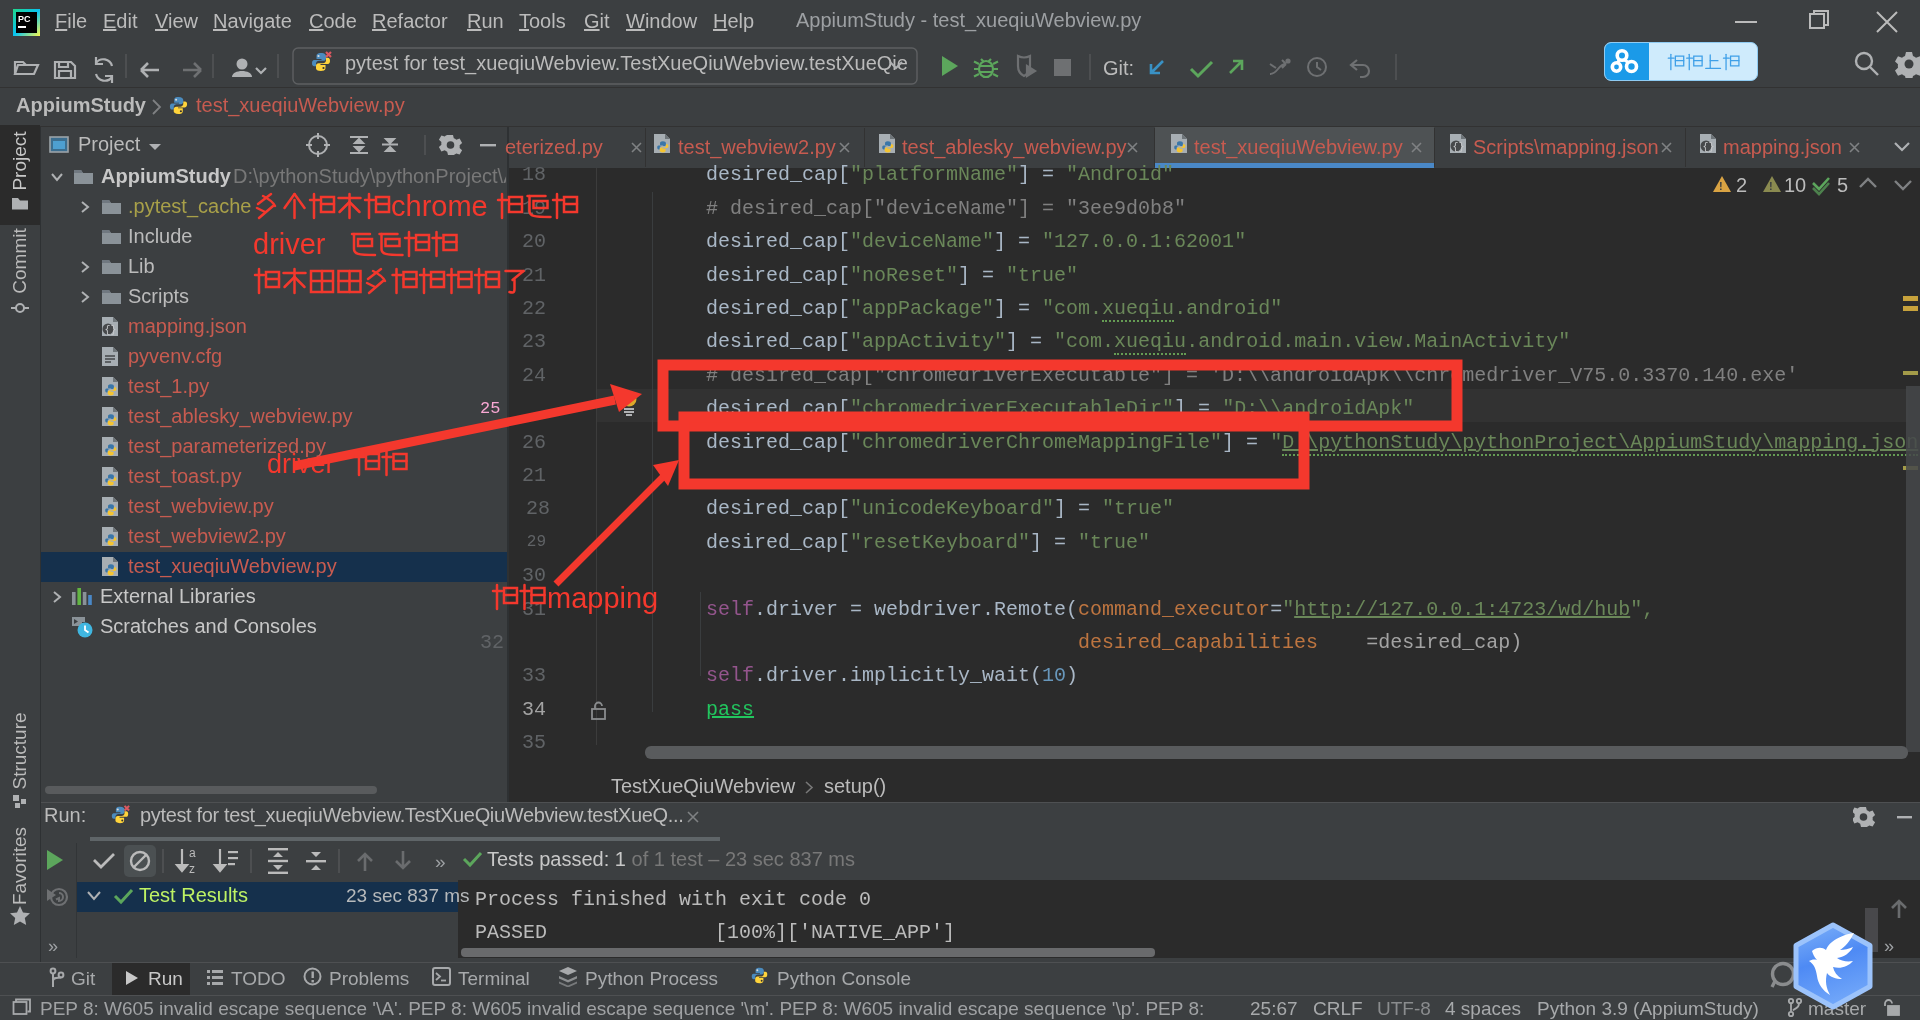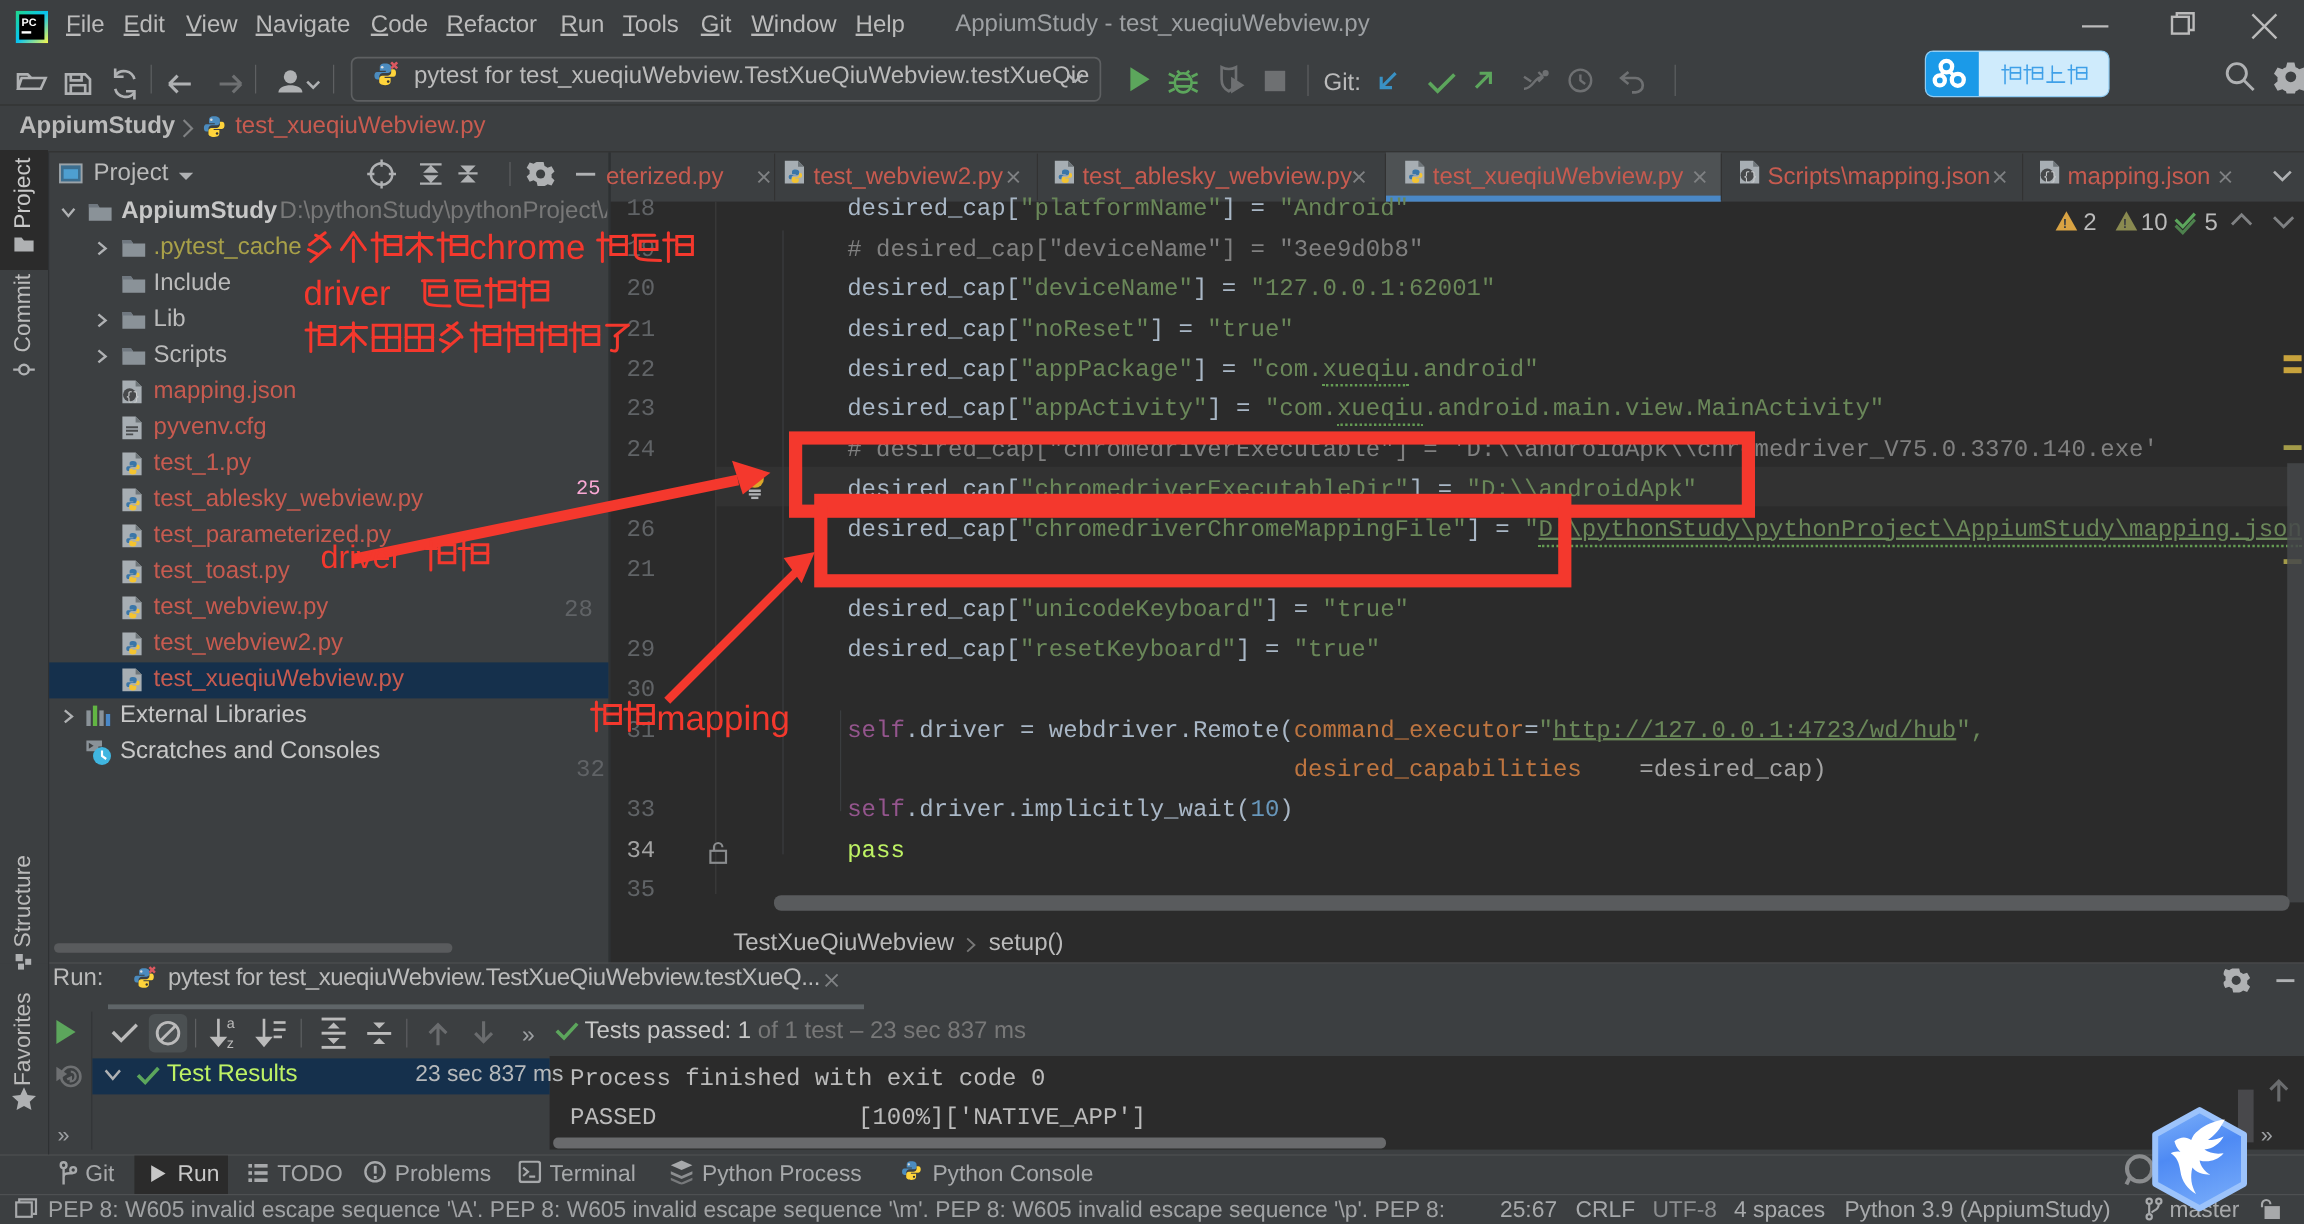"28" div.a { left: 470px -> 484px; text-align: none -> right }
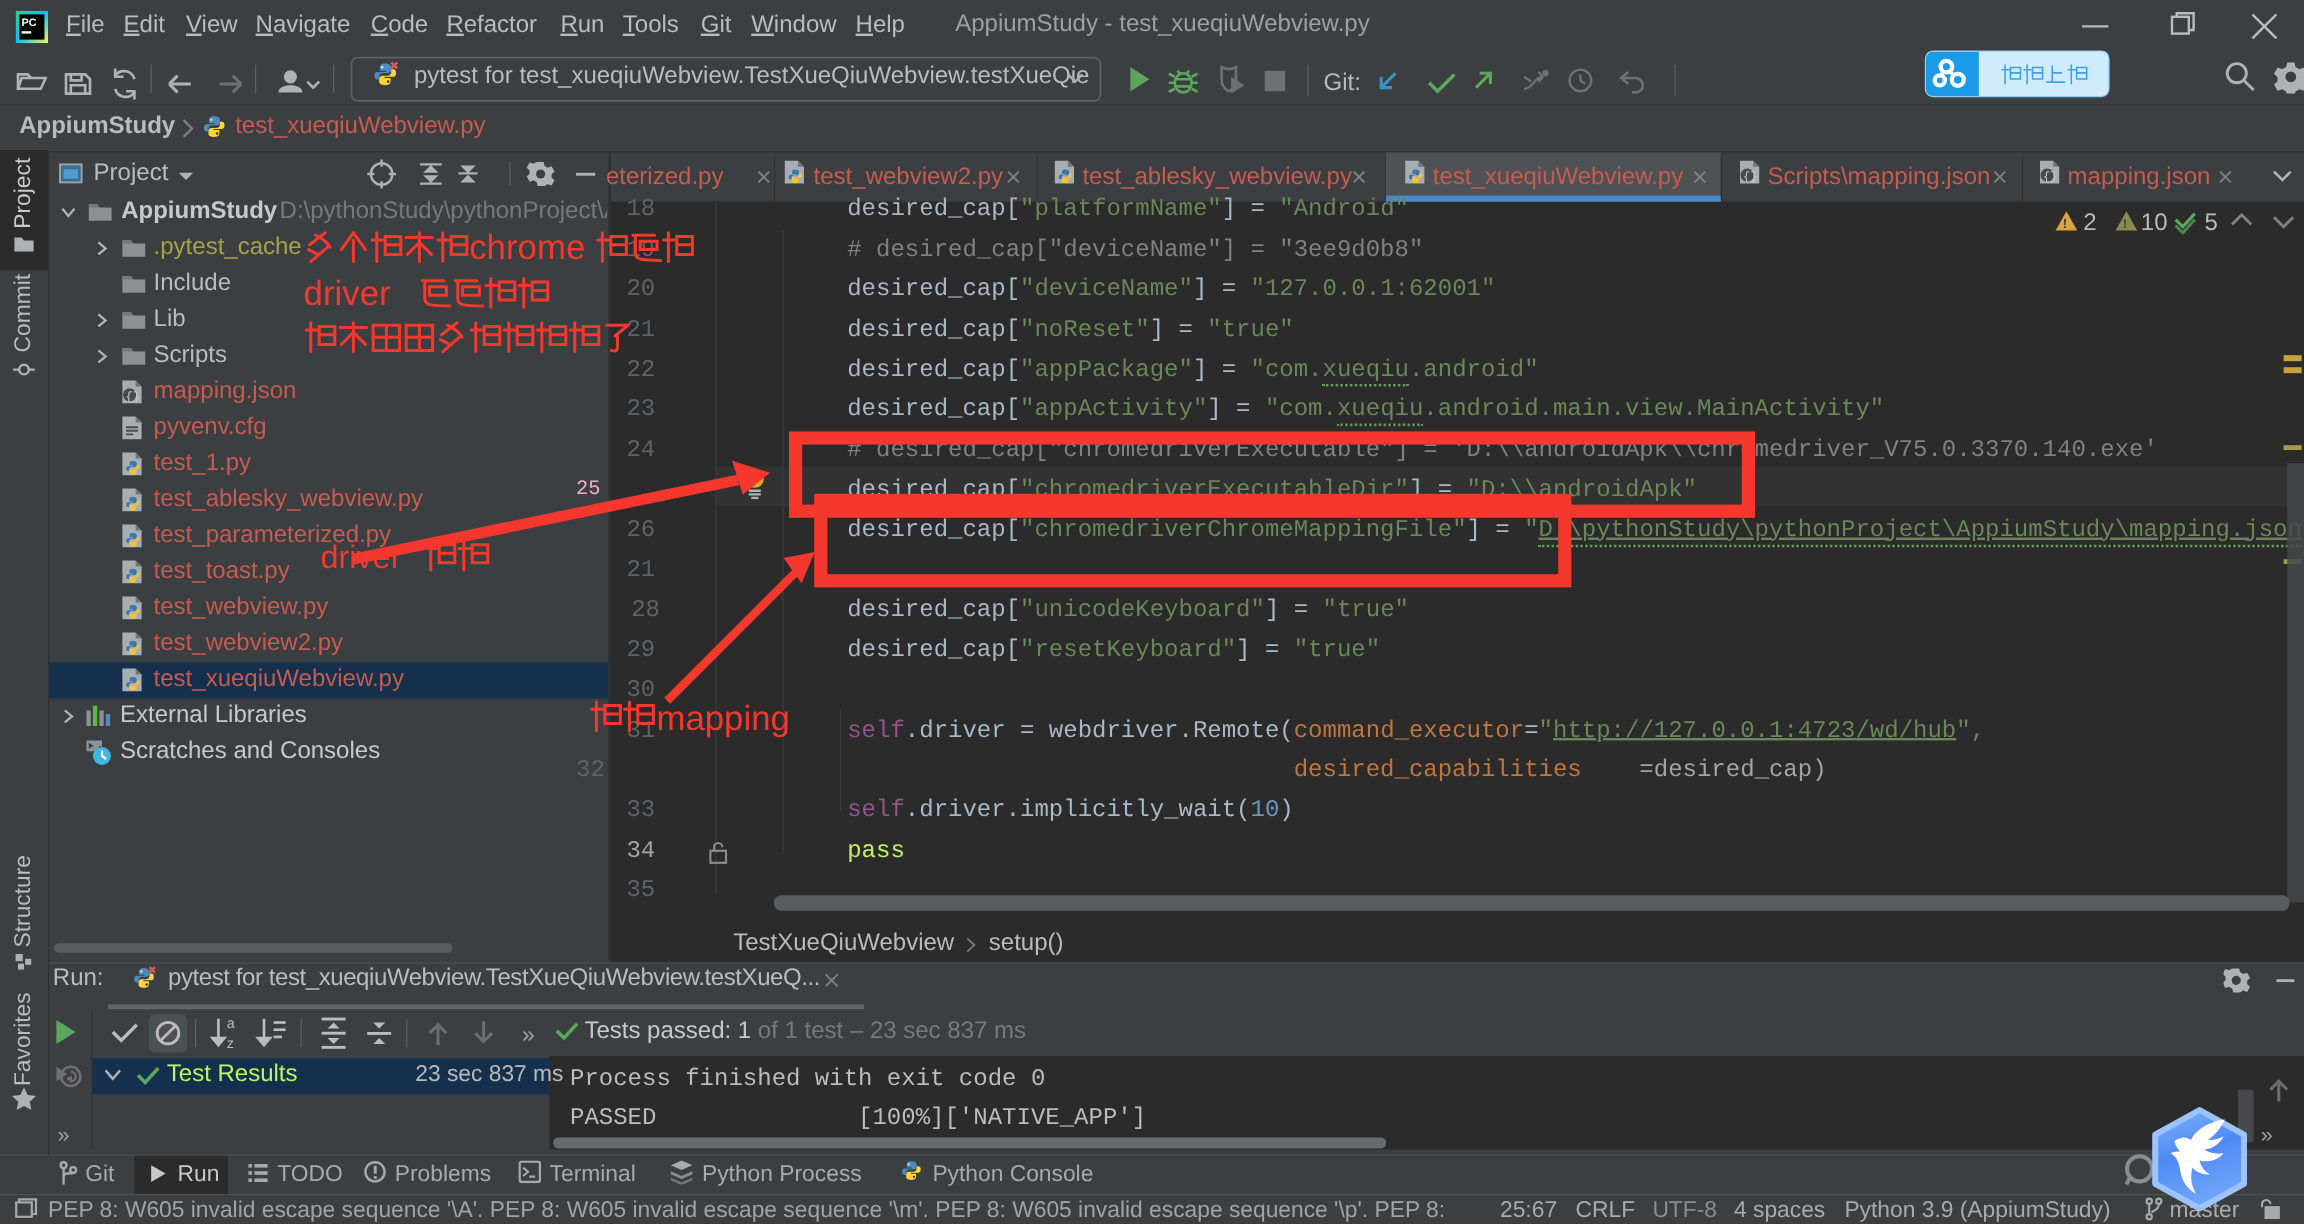"29" div.a { font-size: 20px -> 16px }
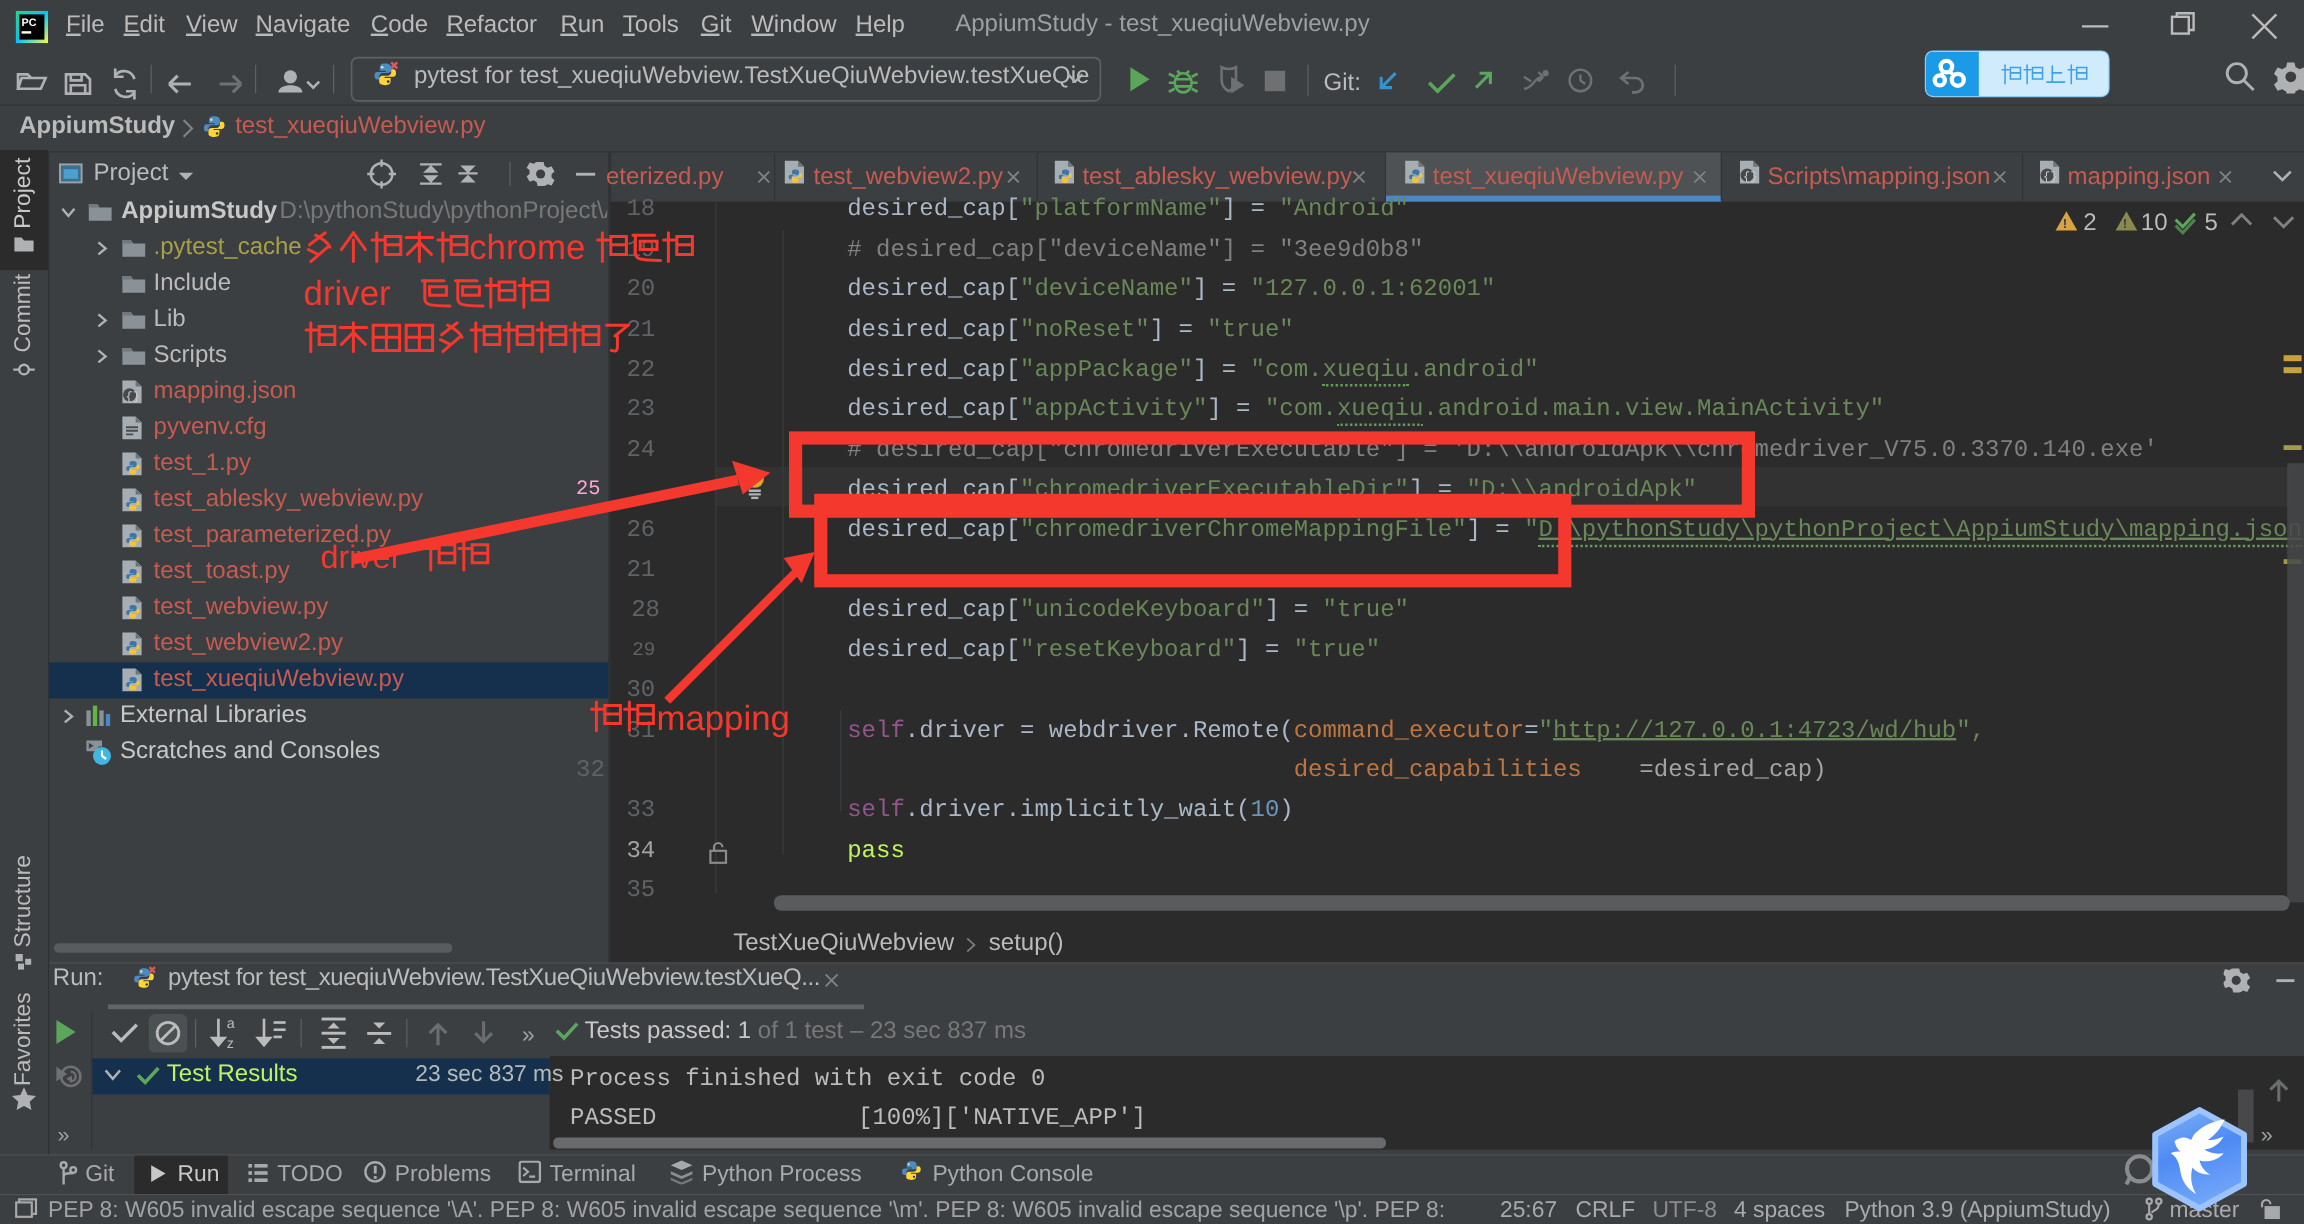"pass" span { color: #bef264 -> #22c55e; text-decoration: none -> underline }
